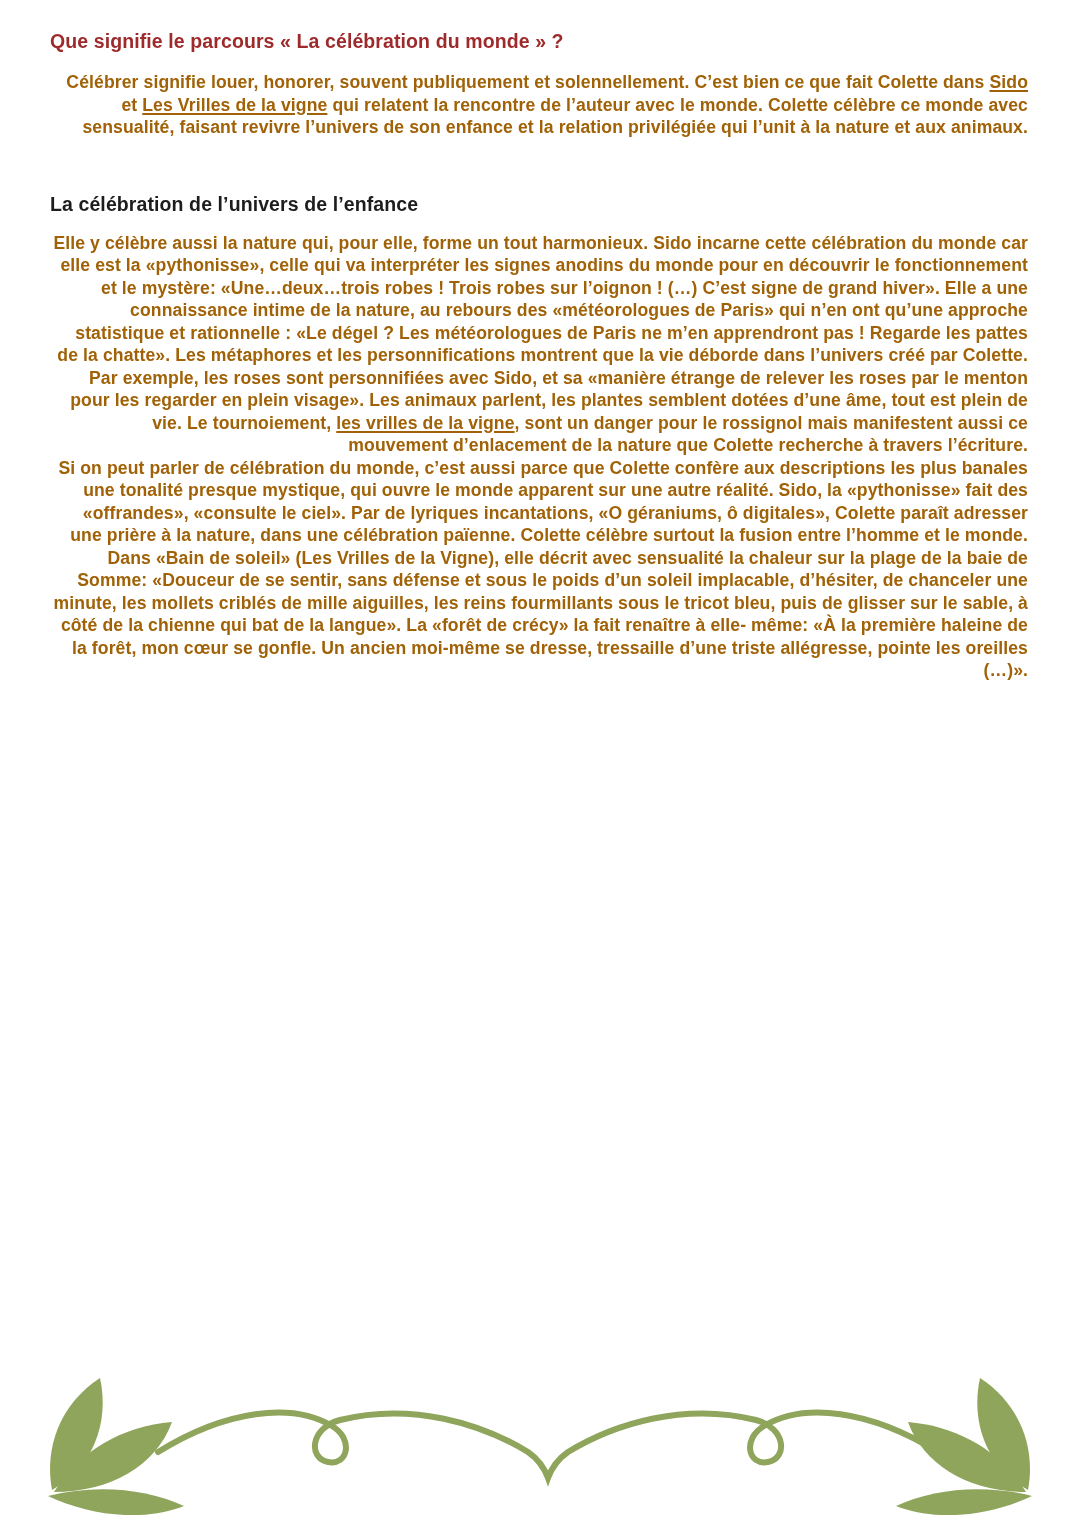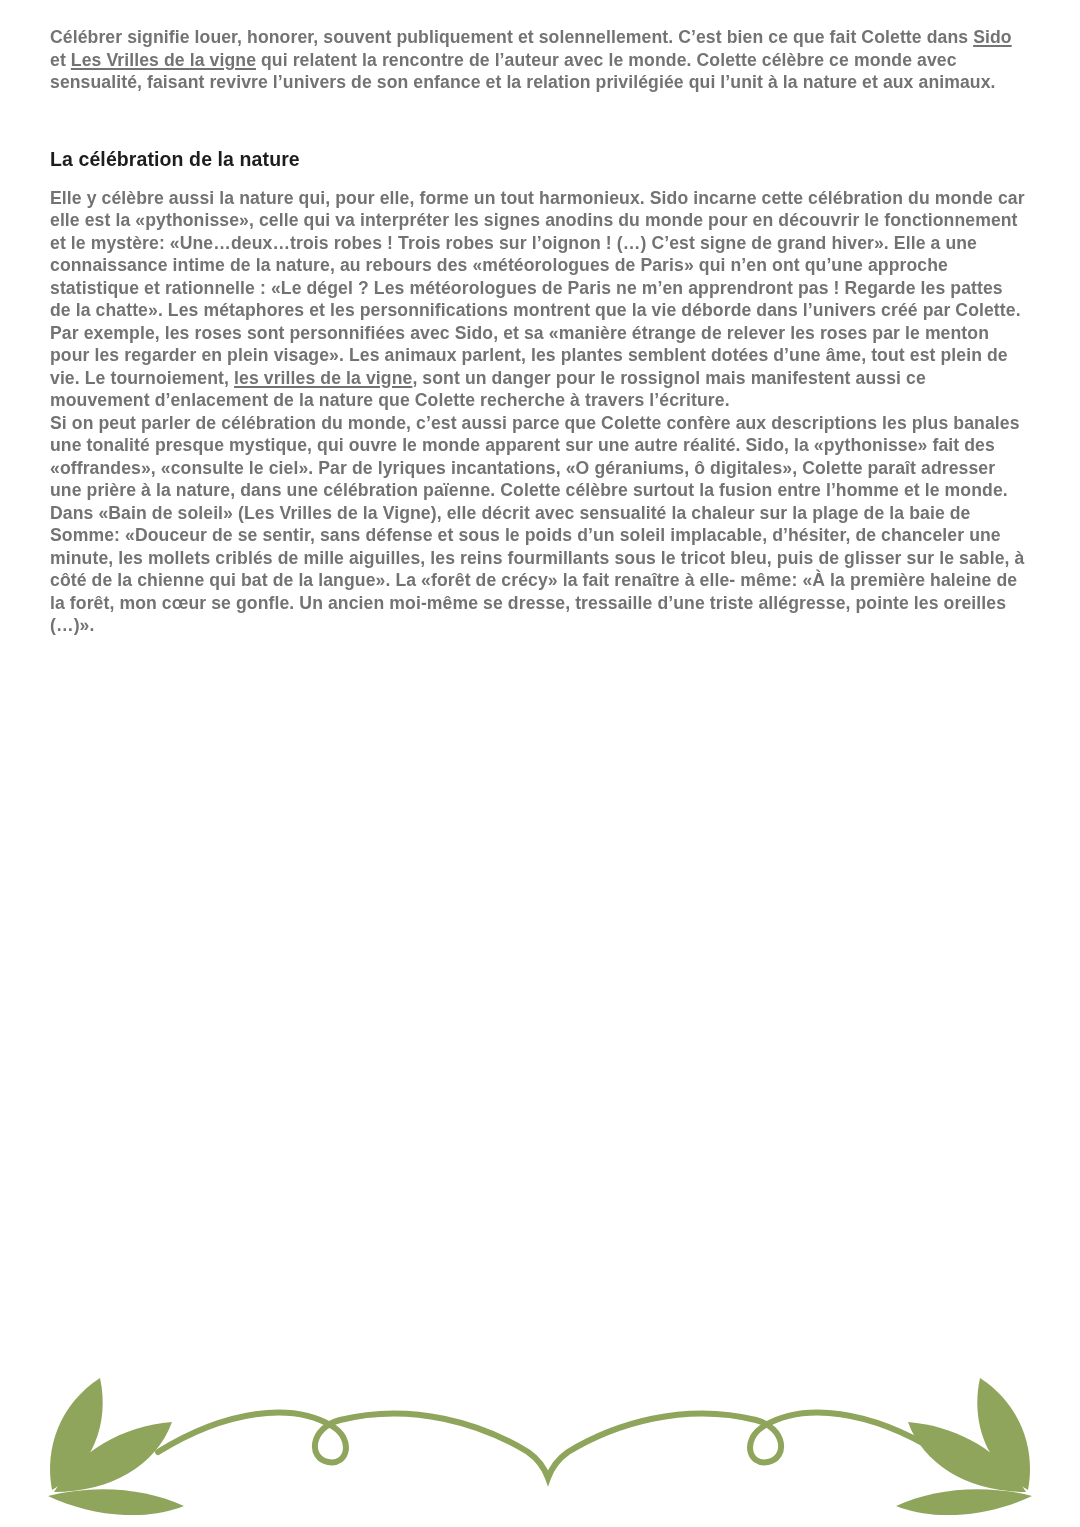"Que signifie le parcours «" h1.main-heading { html: none -> <h1>Que signifie le parcours « La célébration du monde » ?</h1> }
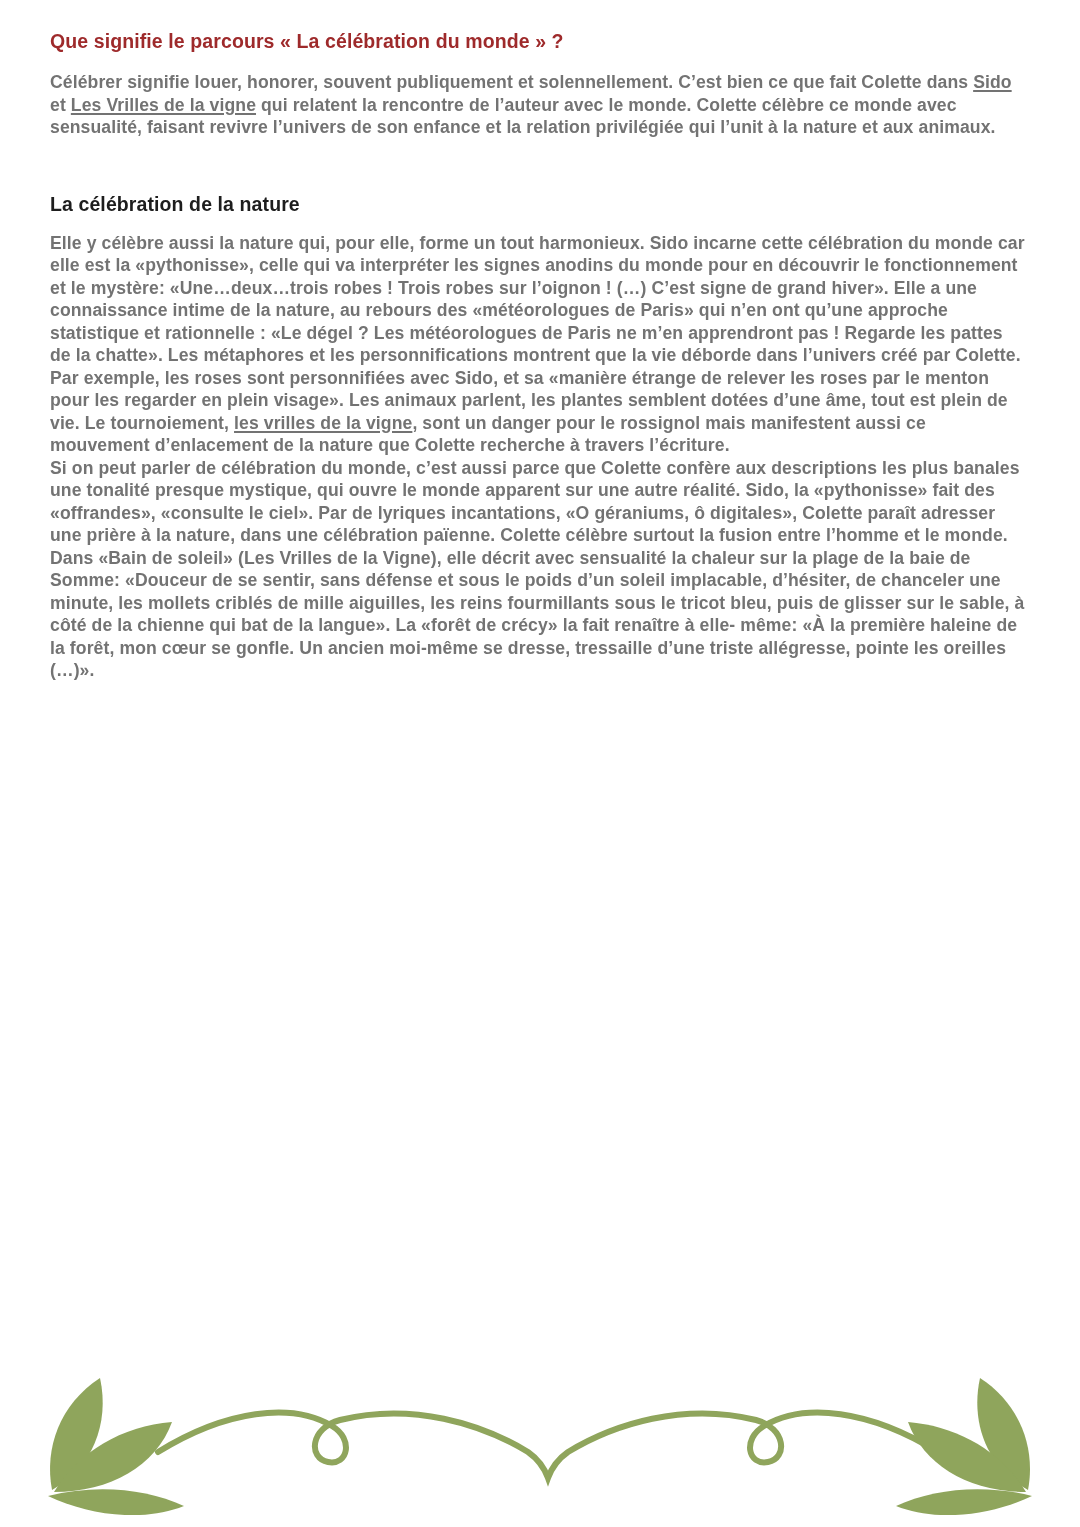"Célébrer signifie louer, honorer," .body-paragraph { color: #737373 -> #a16207; text-align: left -> right }
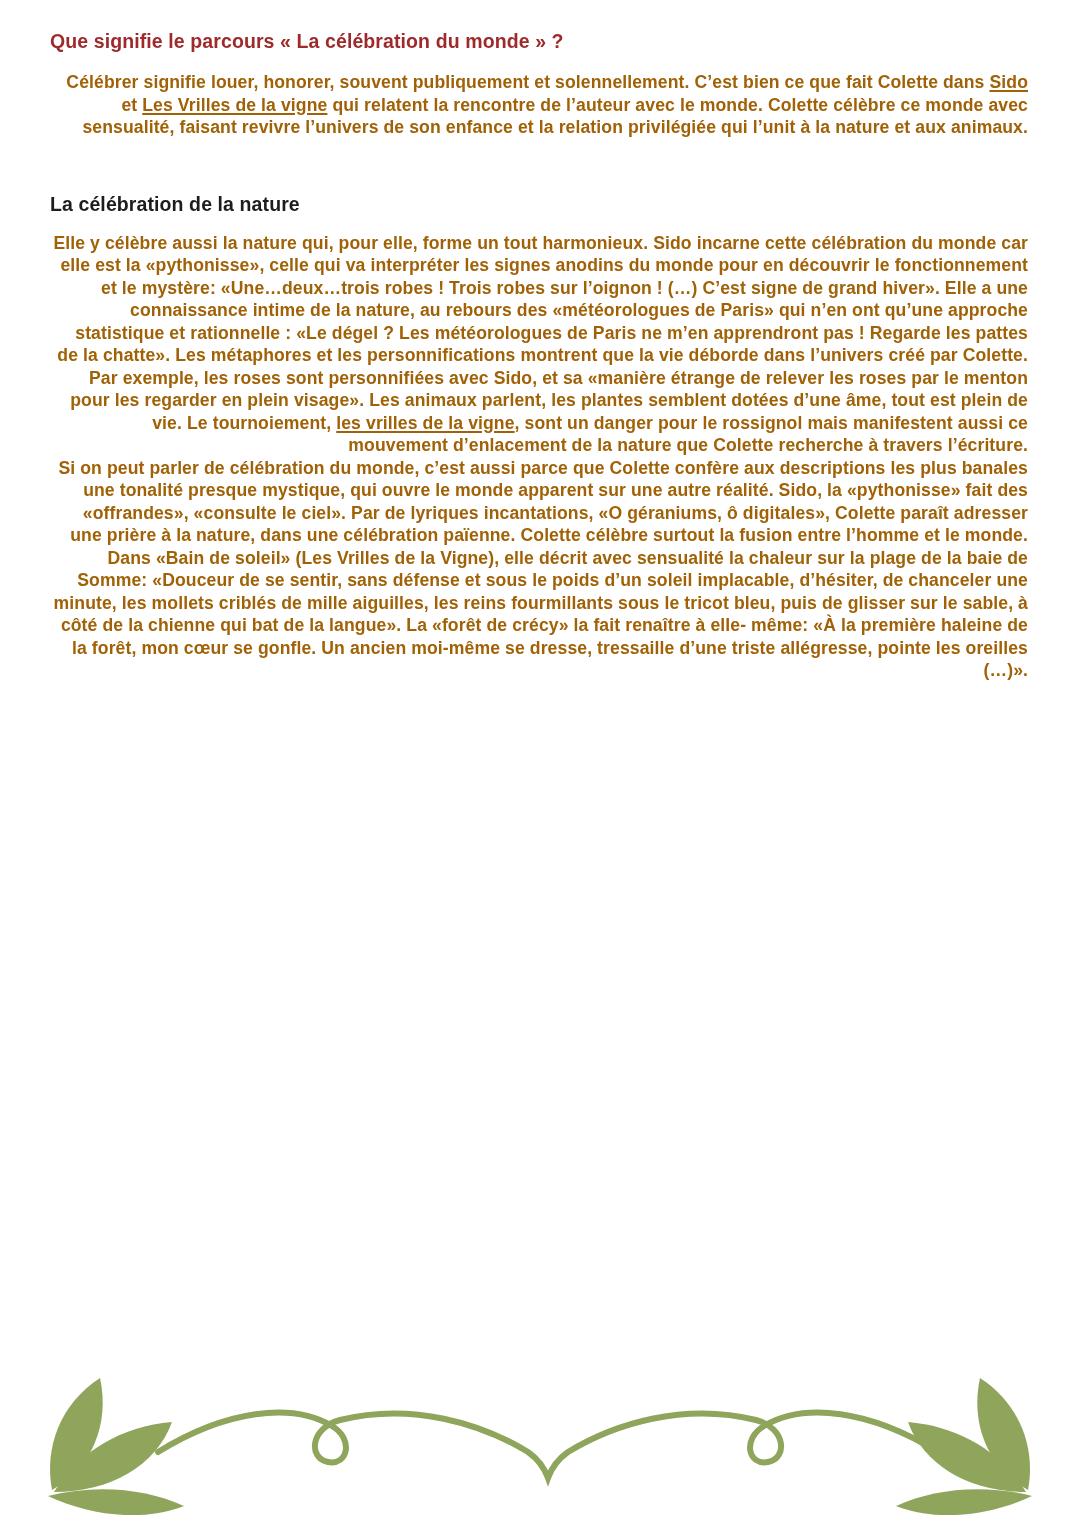"La célébration de l’univers de" h2.section-heading { html: none -> <h2>La célébration de l’univers de l’enfance</h2> }
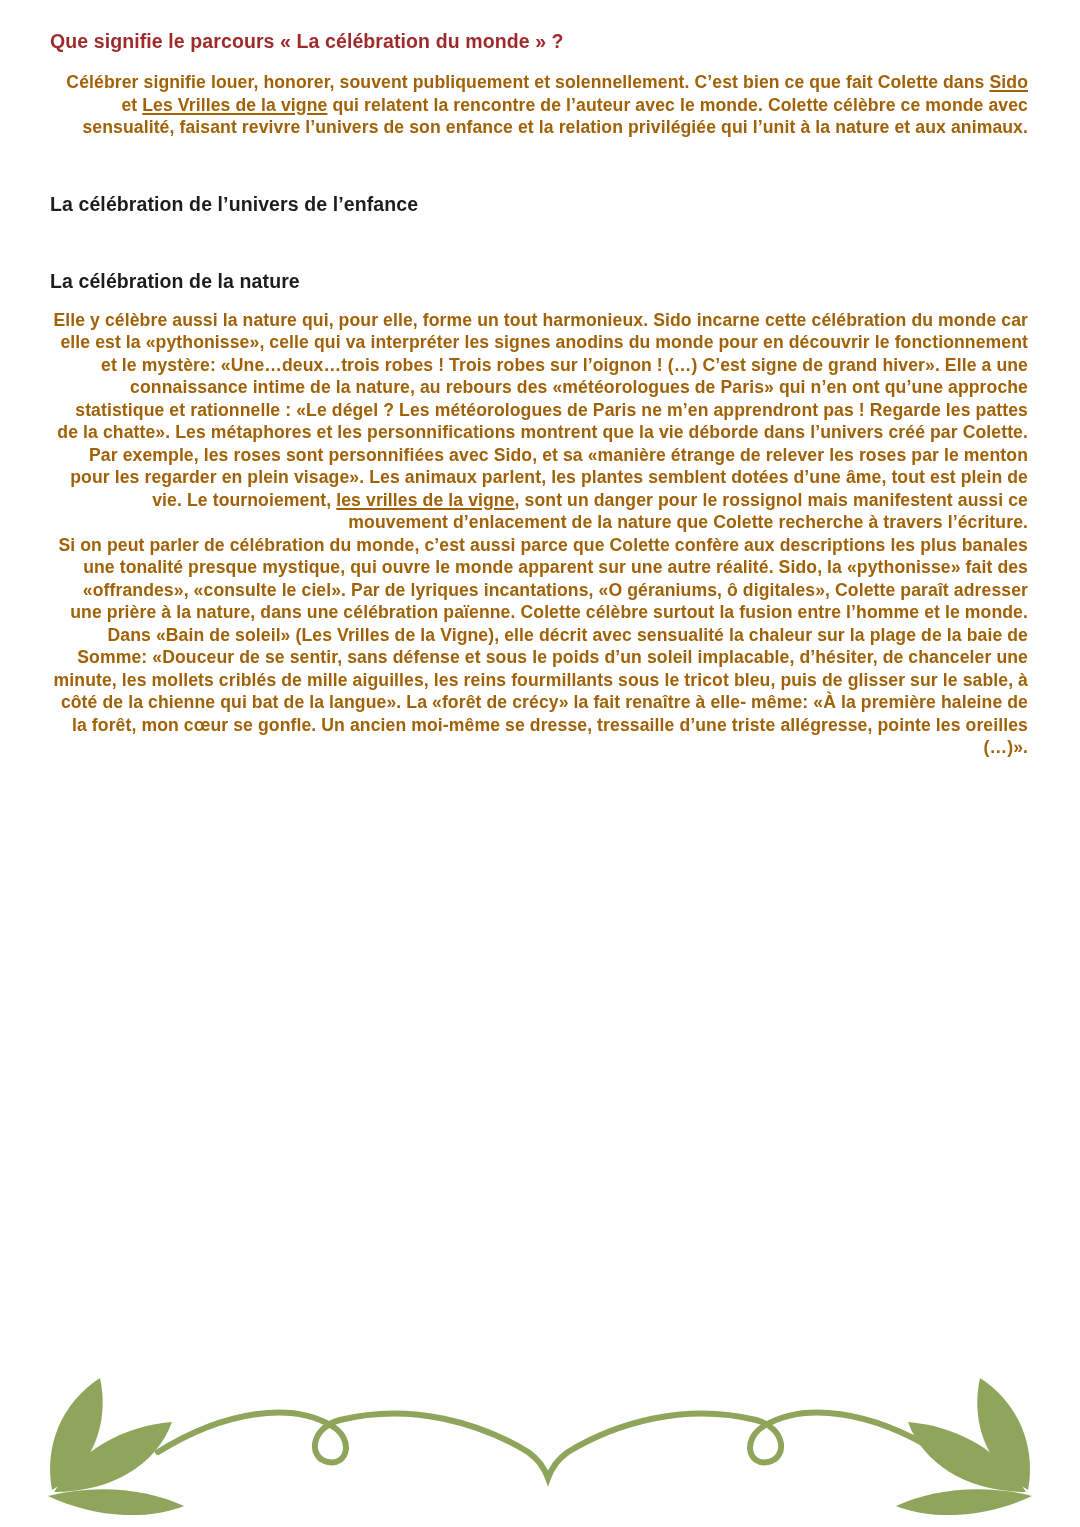"La célébration de la nature" h2.section-heading { html: <h2>La célébration de la nature</h2> -> none }
